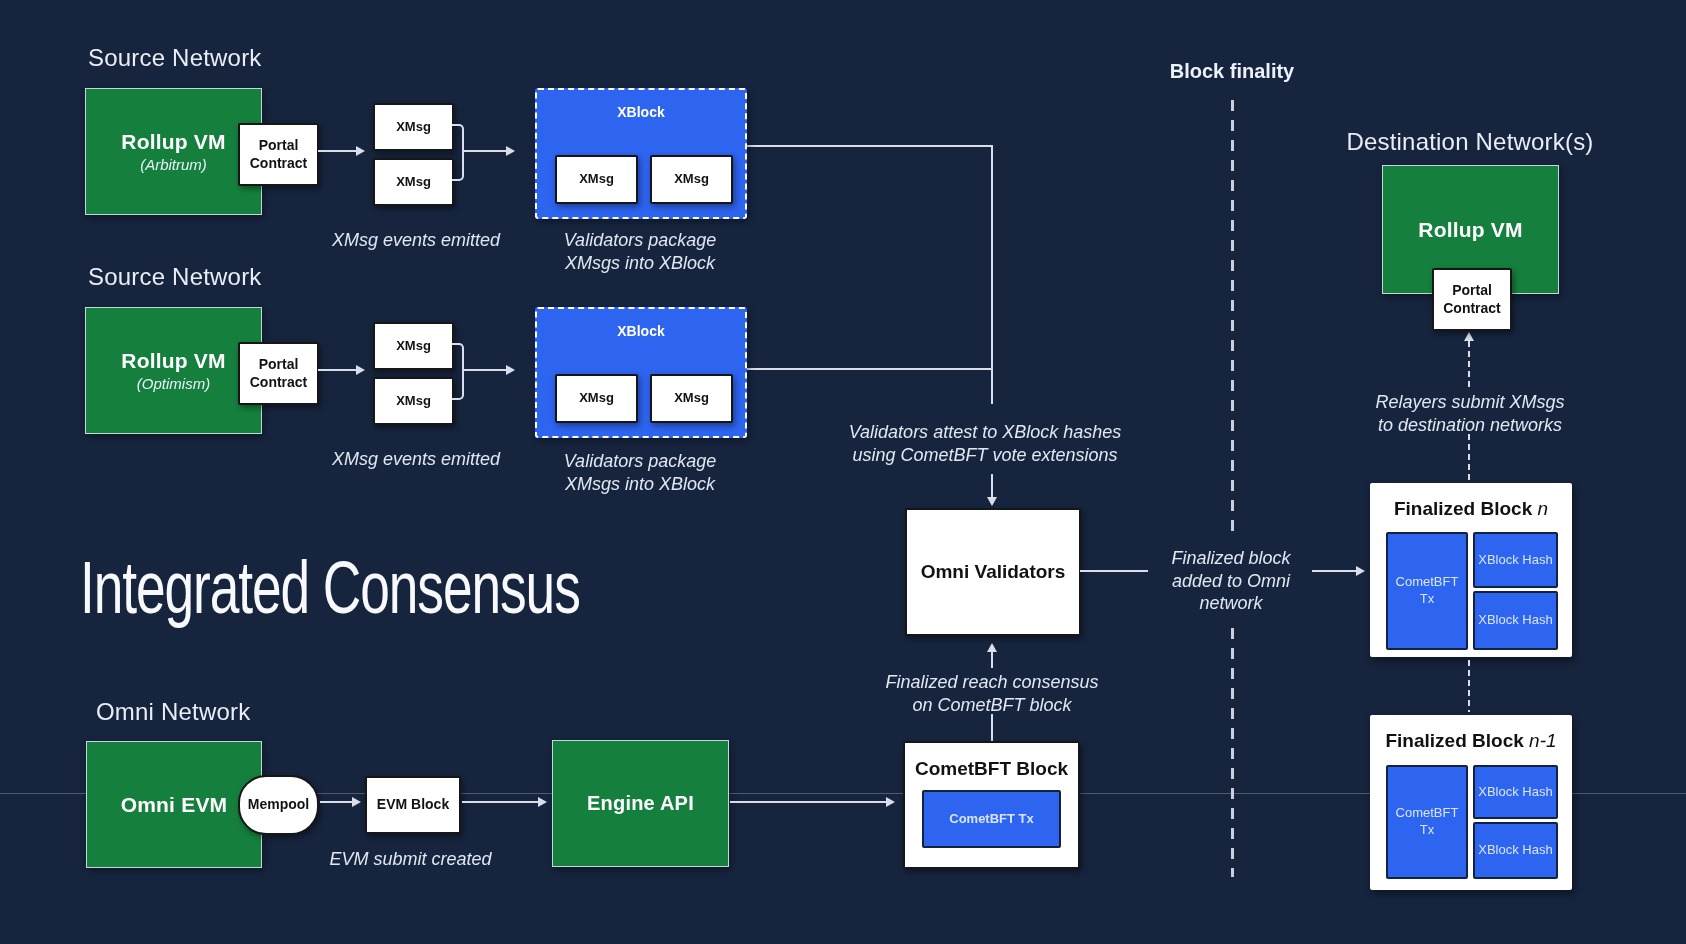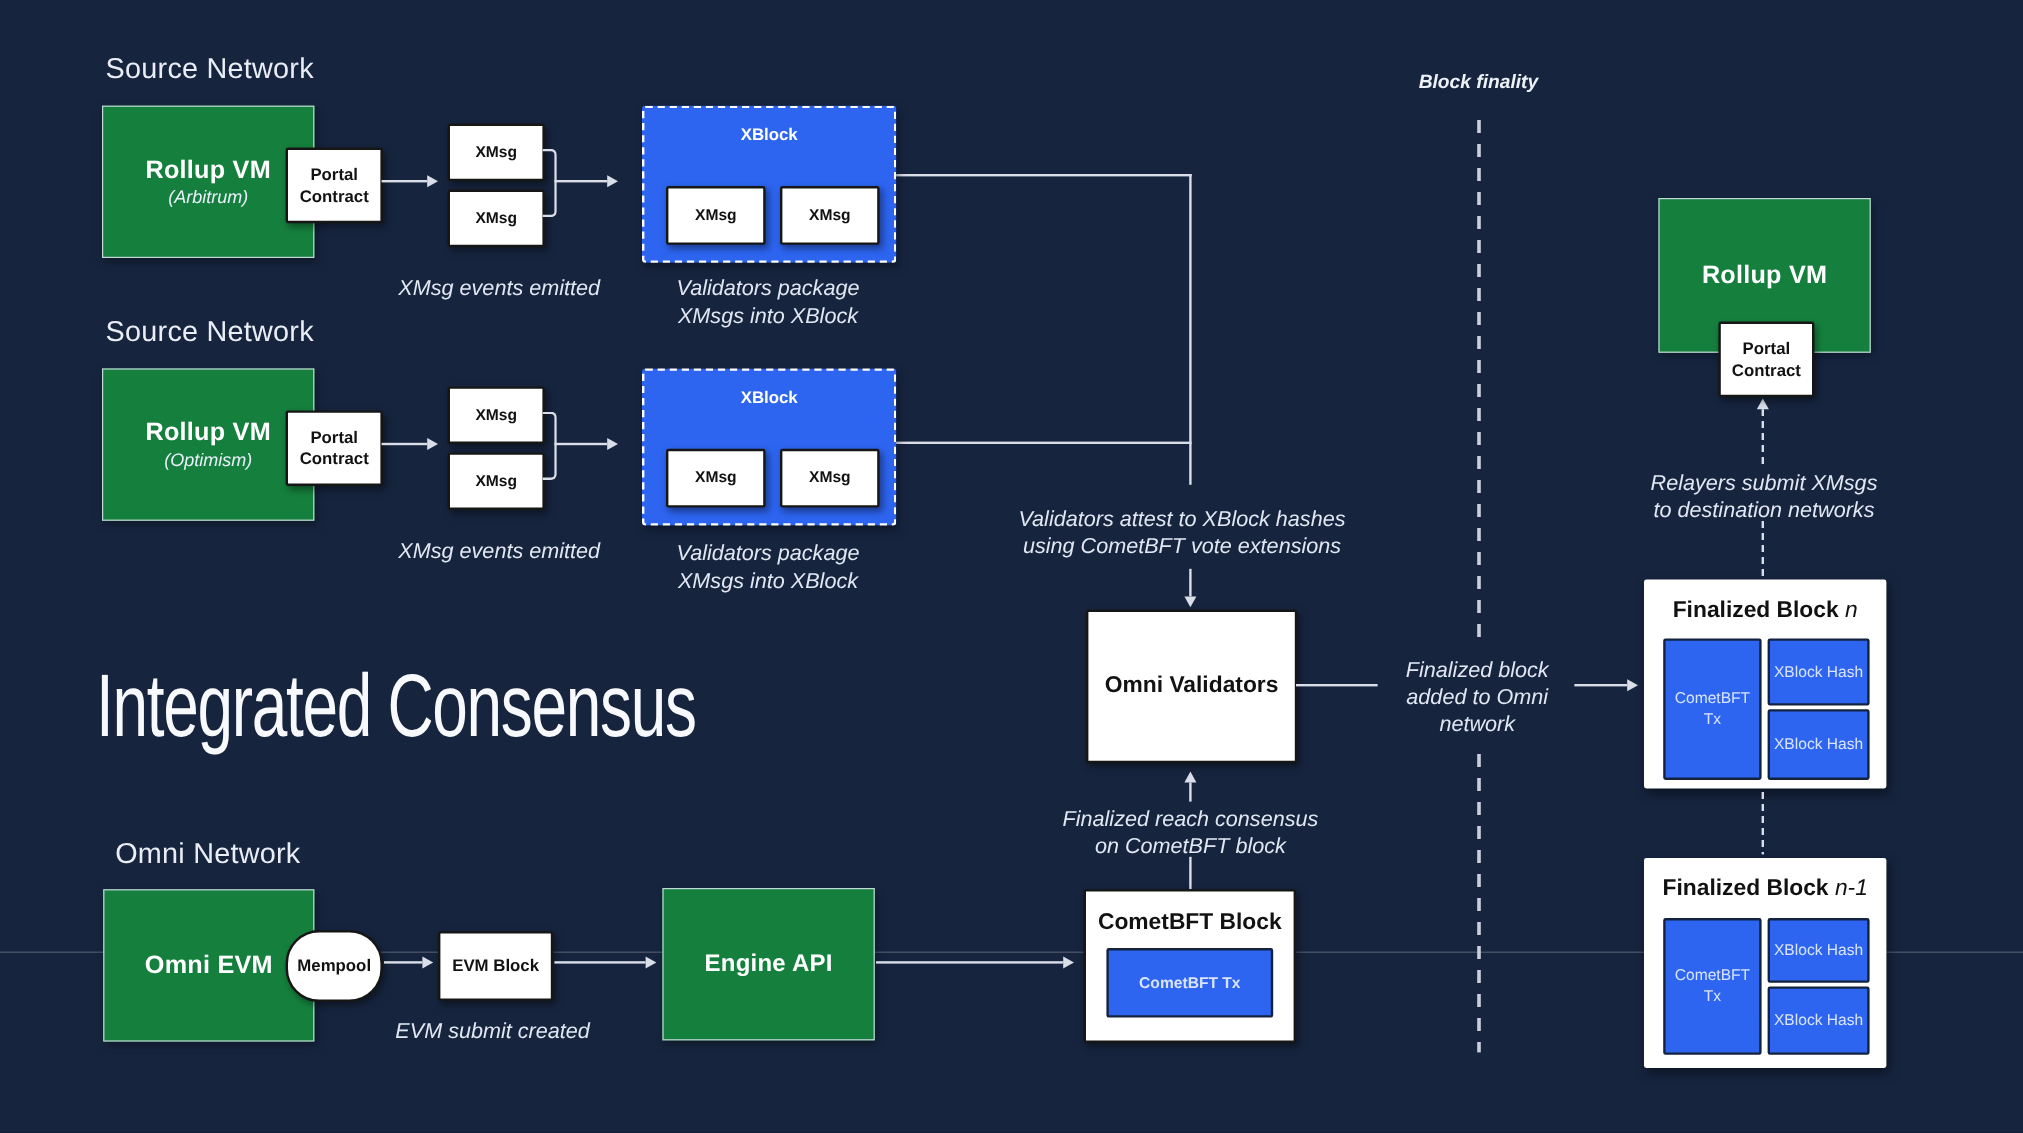"Block finality" .finality-lbl { font-size: 16px -> 20px; font-style: italic -> none }
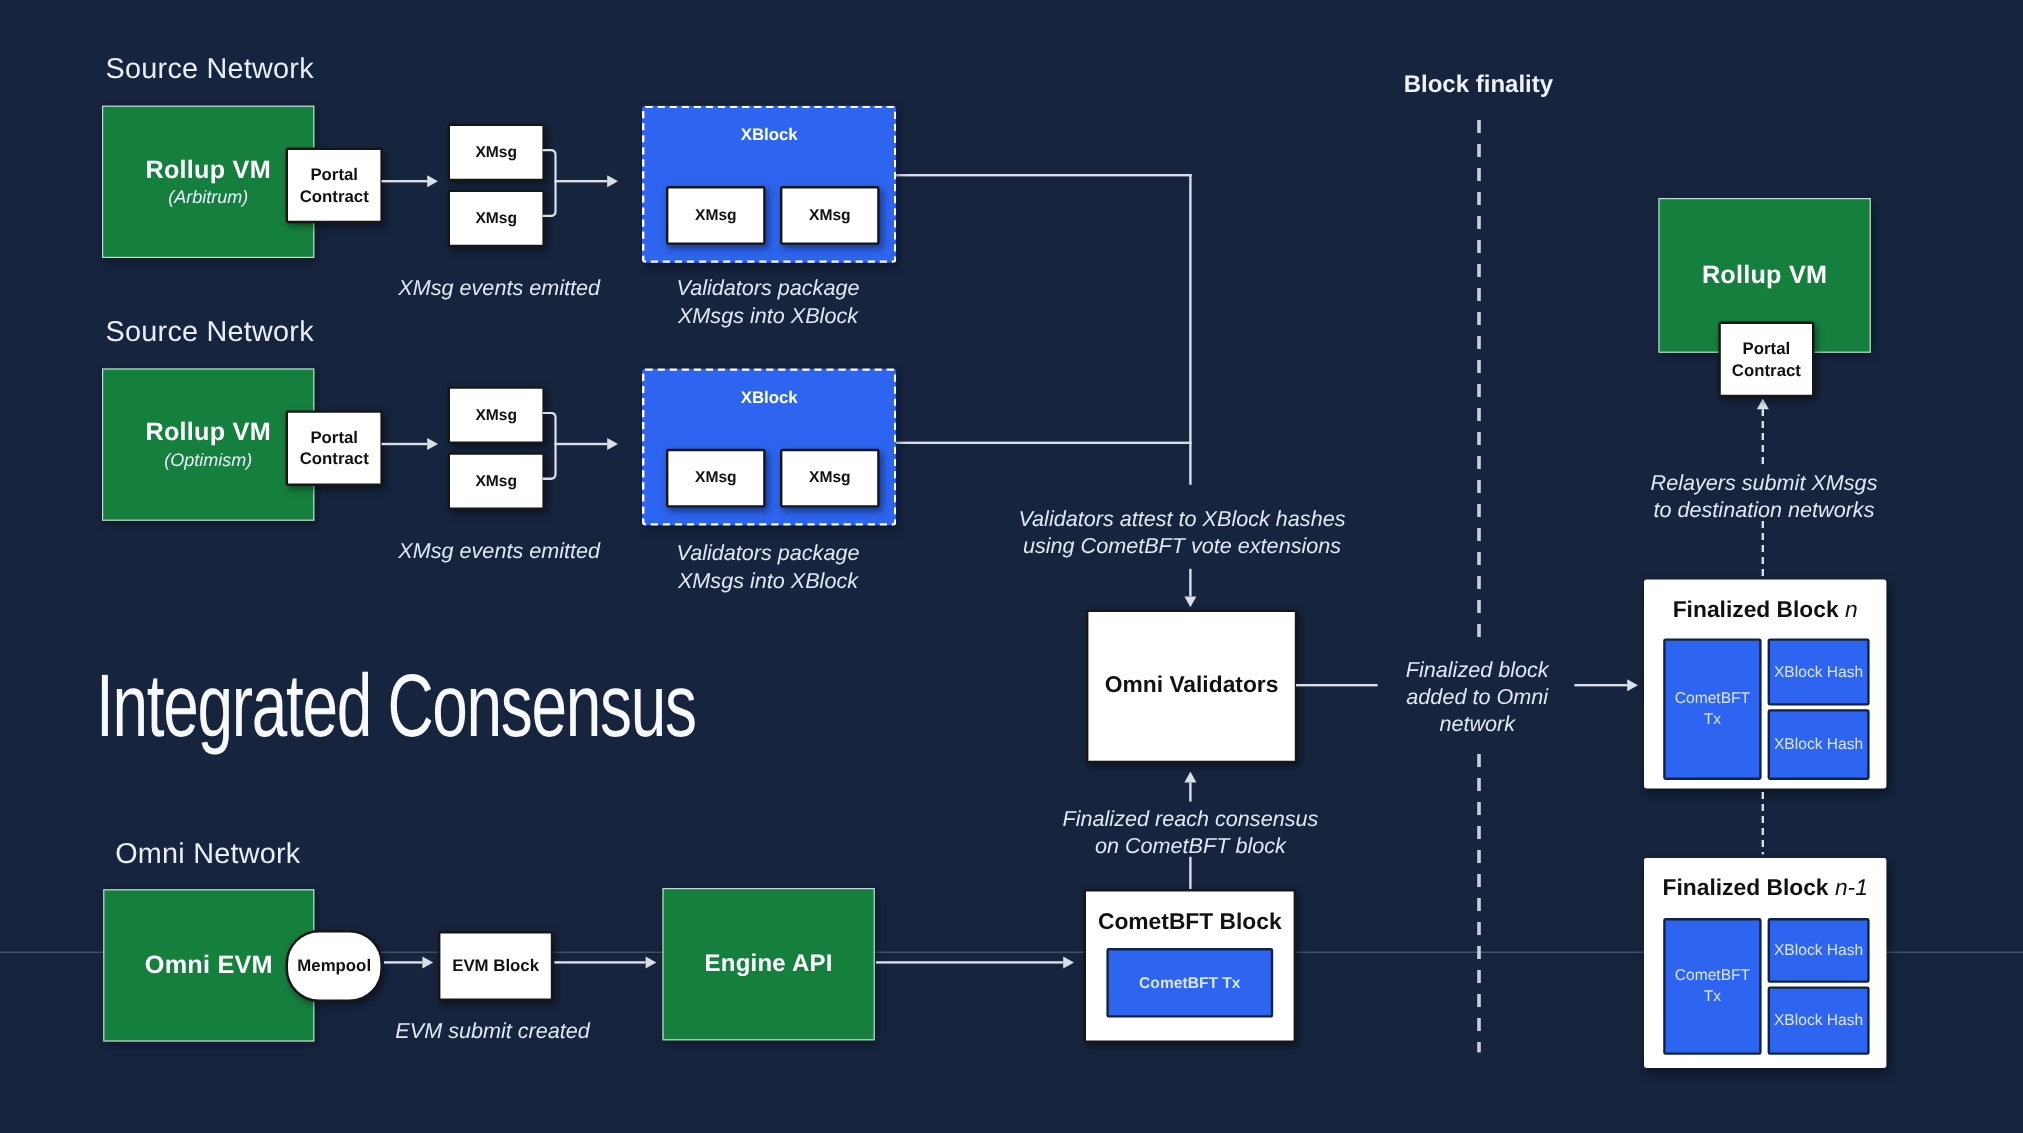"Destination Network(s)" div.lbl { html: none -> <div>Destination Network(s)</div> }
